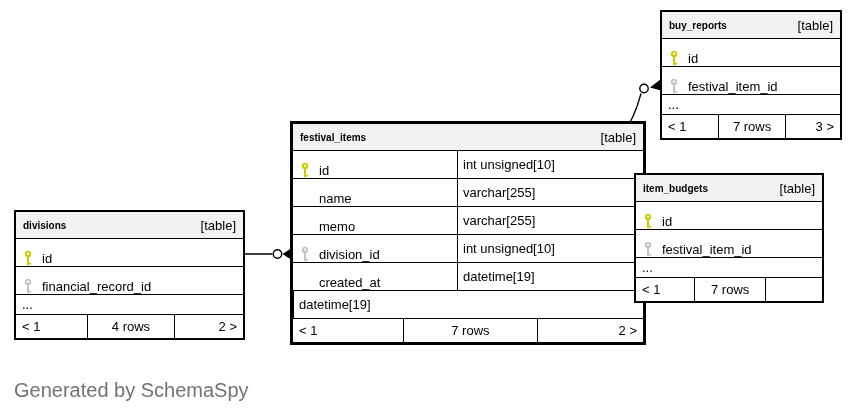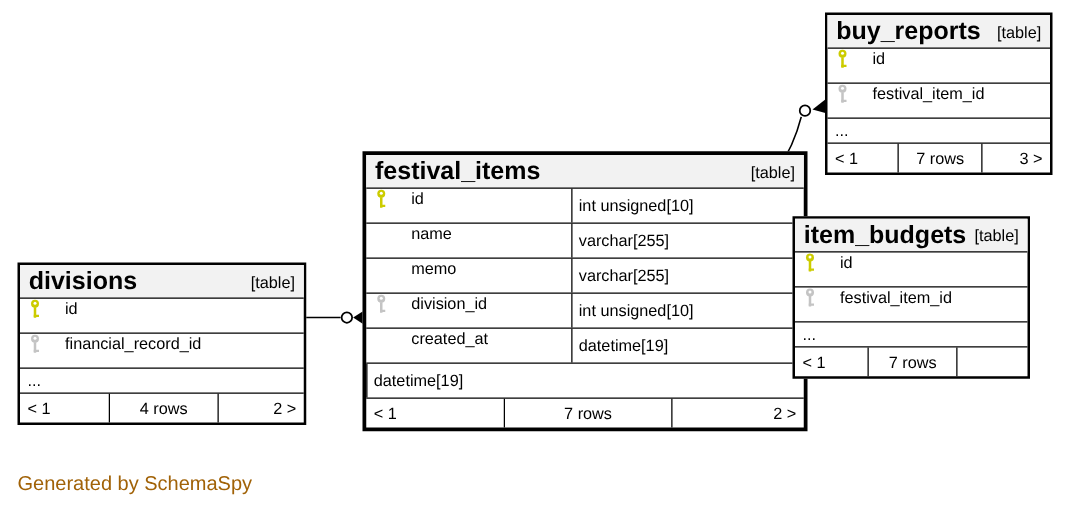"buy_reports" .tbl-name { font-size: 20px -> 10px }
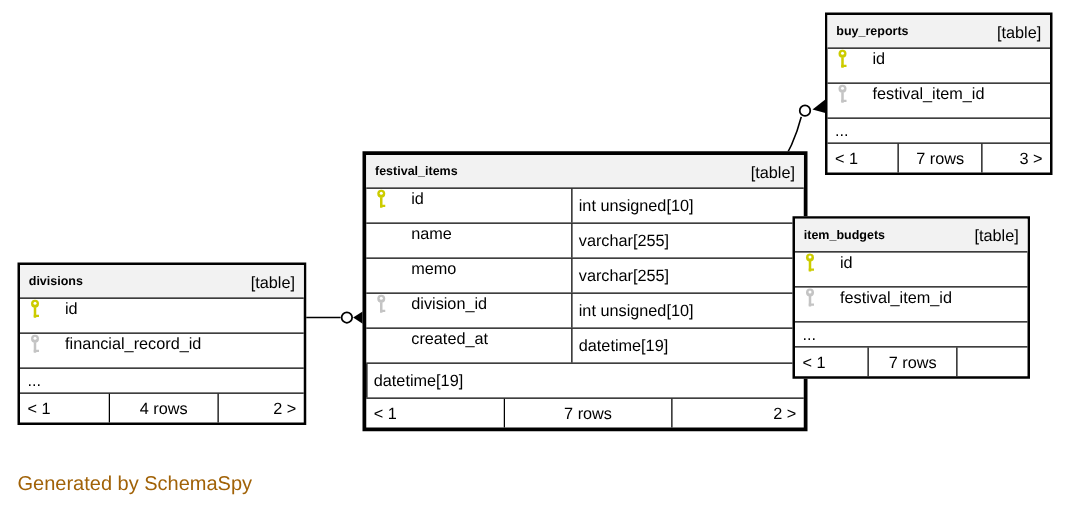"id" .name-cell { align-items: flex-start -> flex-end; gap: 10px -> none }
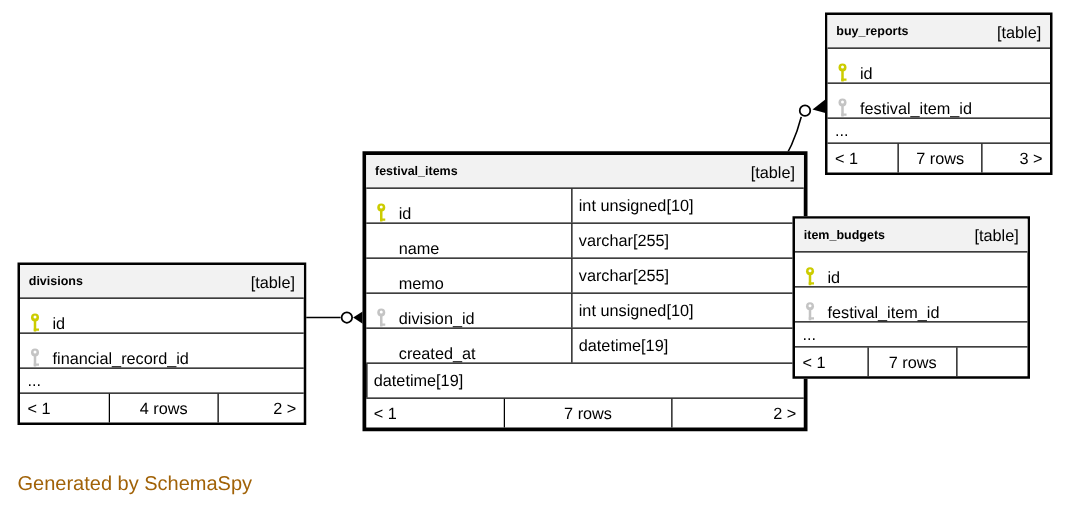"Generated by SchemaSpy" .caption { color: #a16207 -> #737373; font-size: 16px -> 20px }
